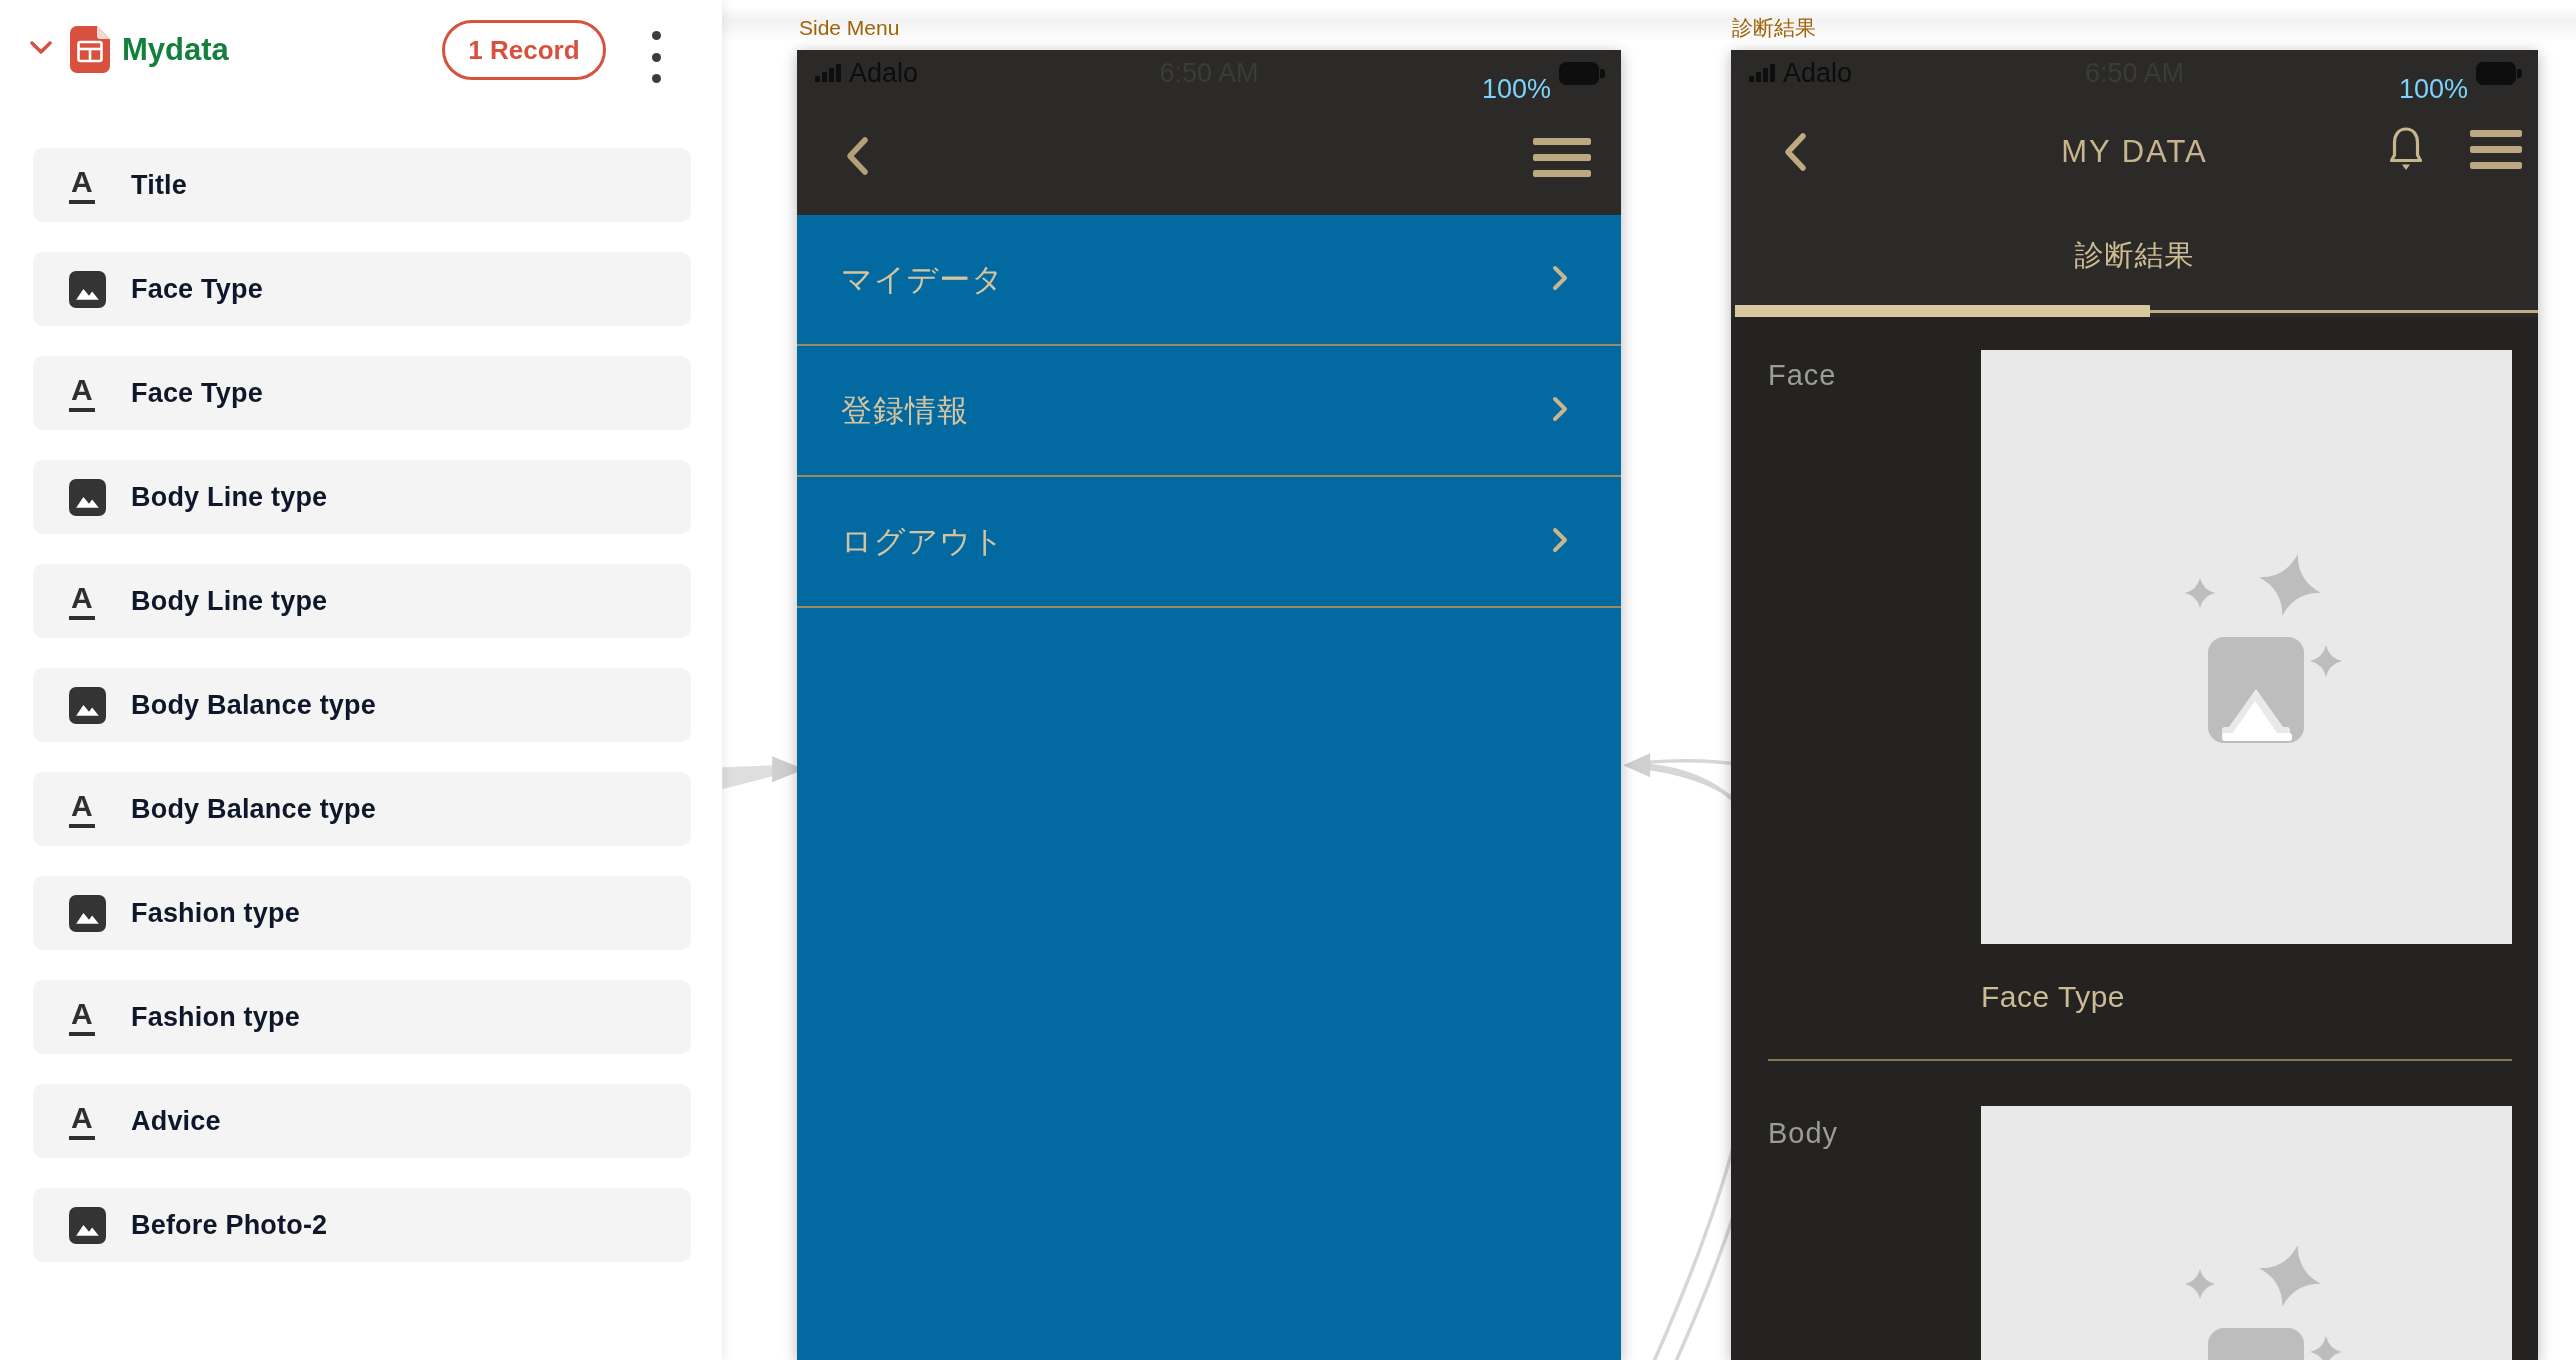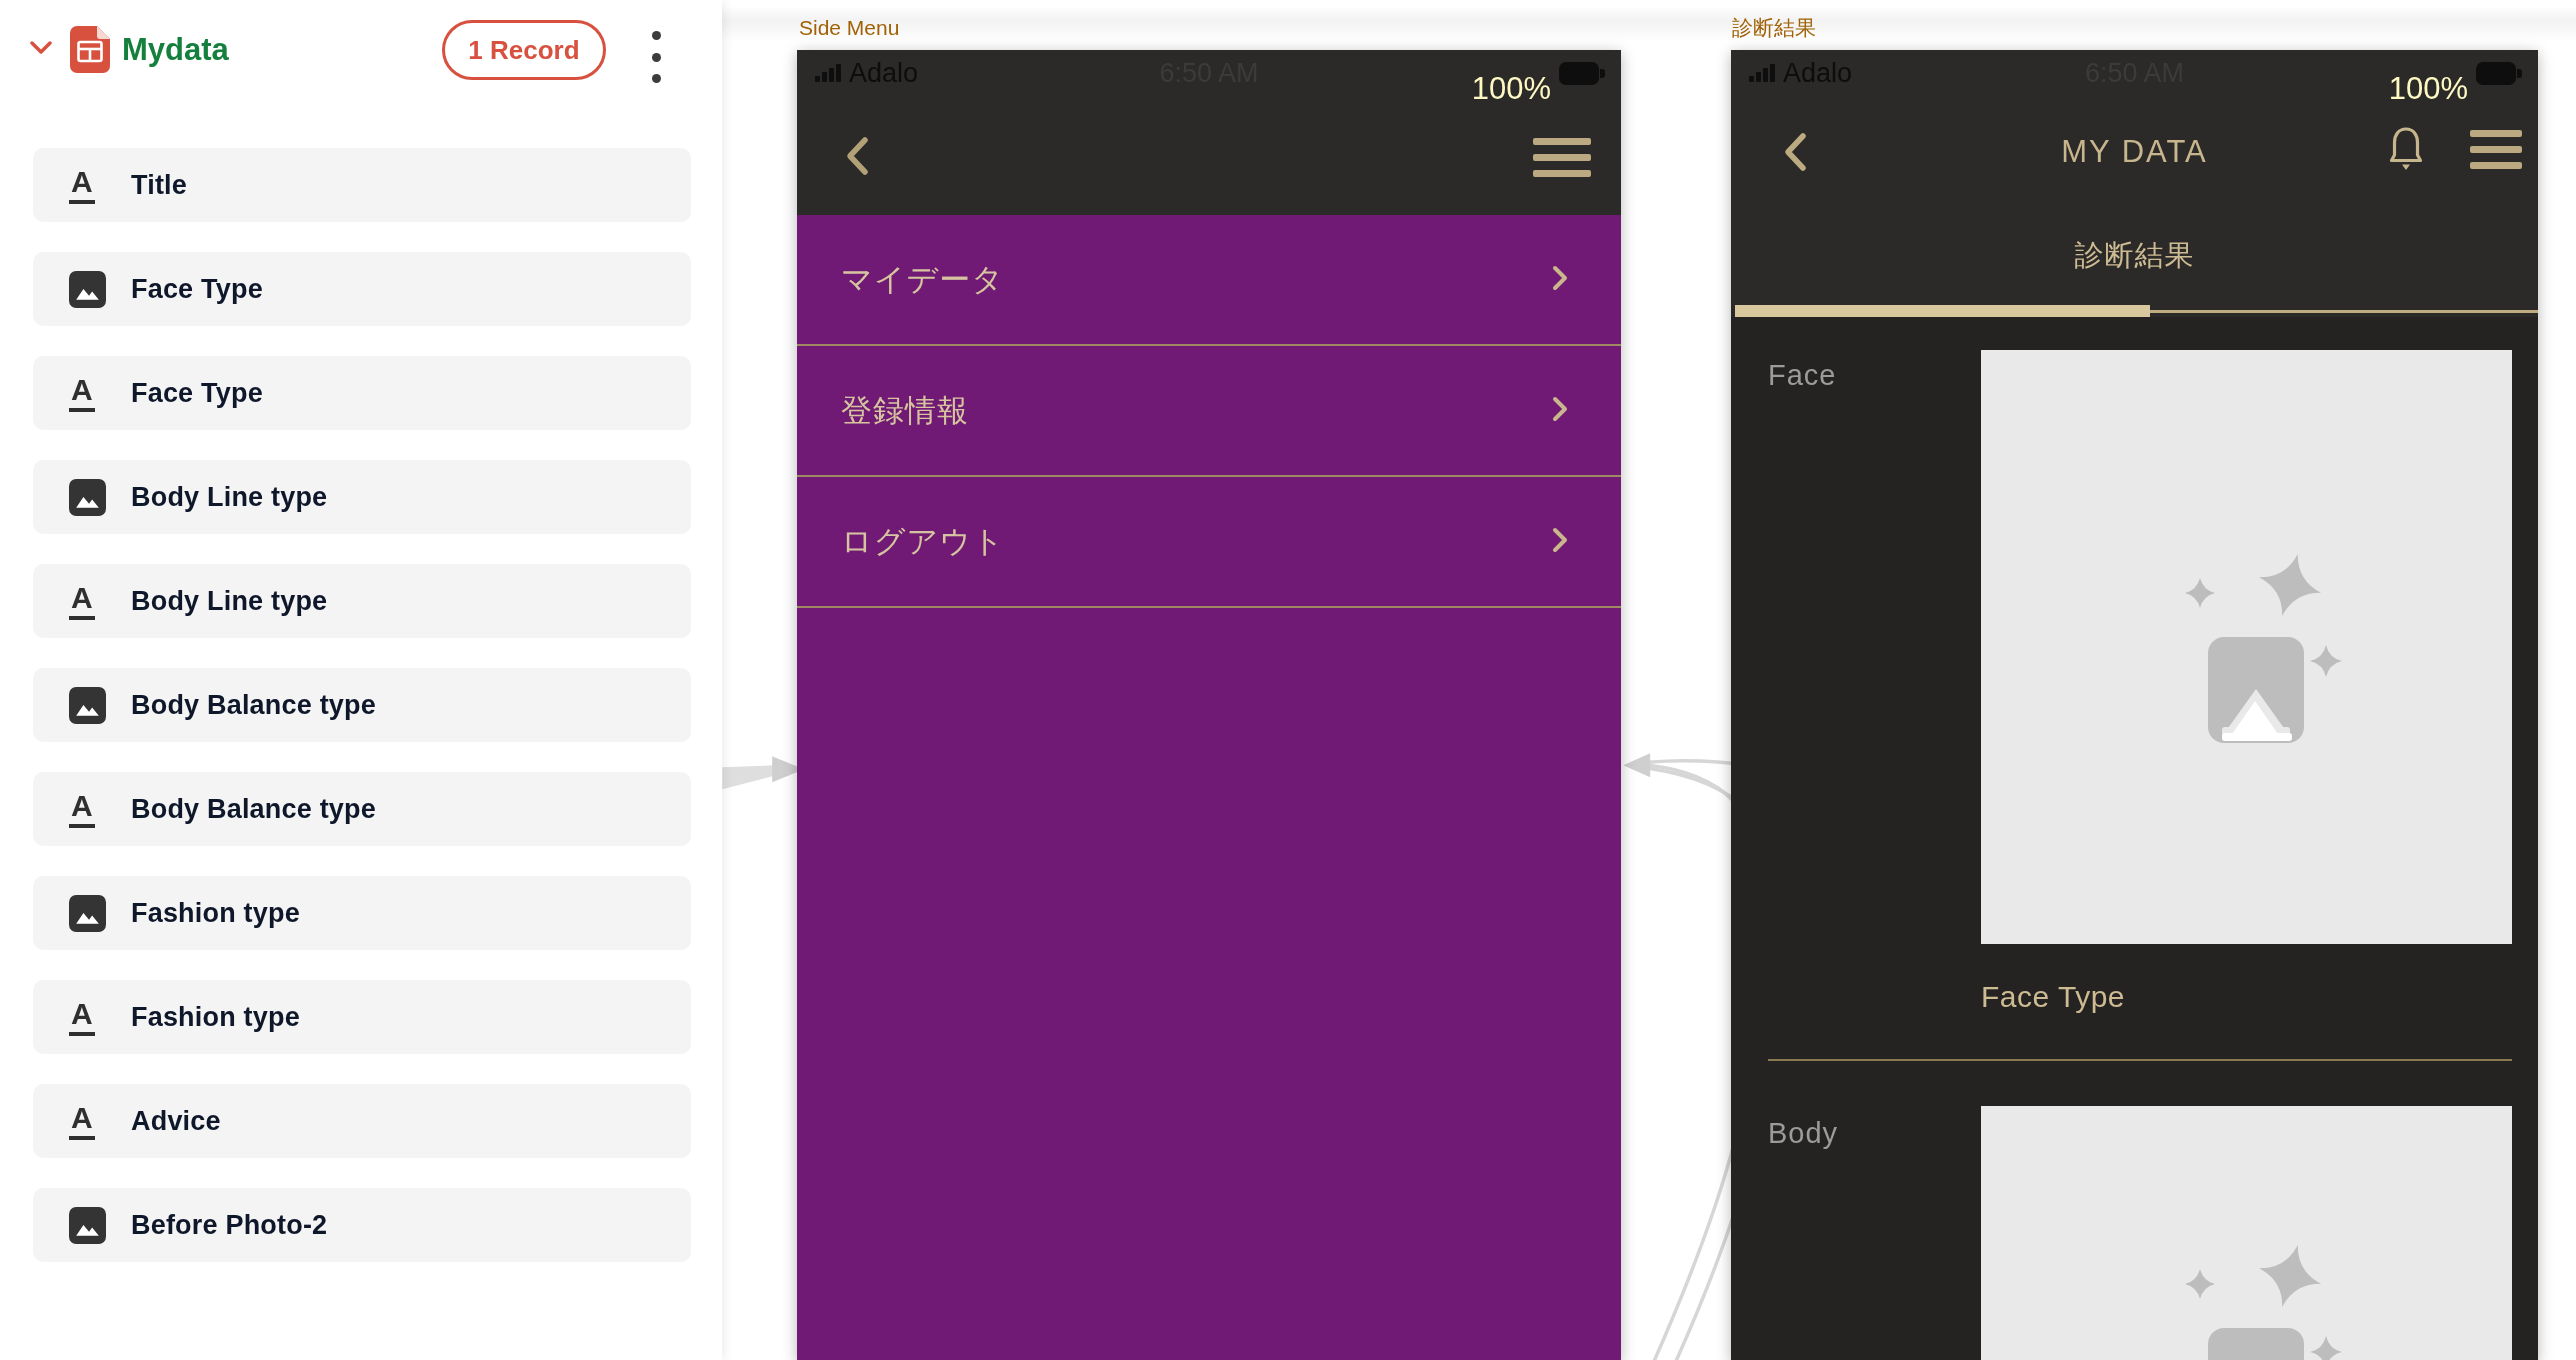"100%" .sb-batt-label { color: #fef9c3 -> #7dd3fc; font-size: 31px -> 27px }
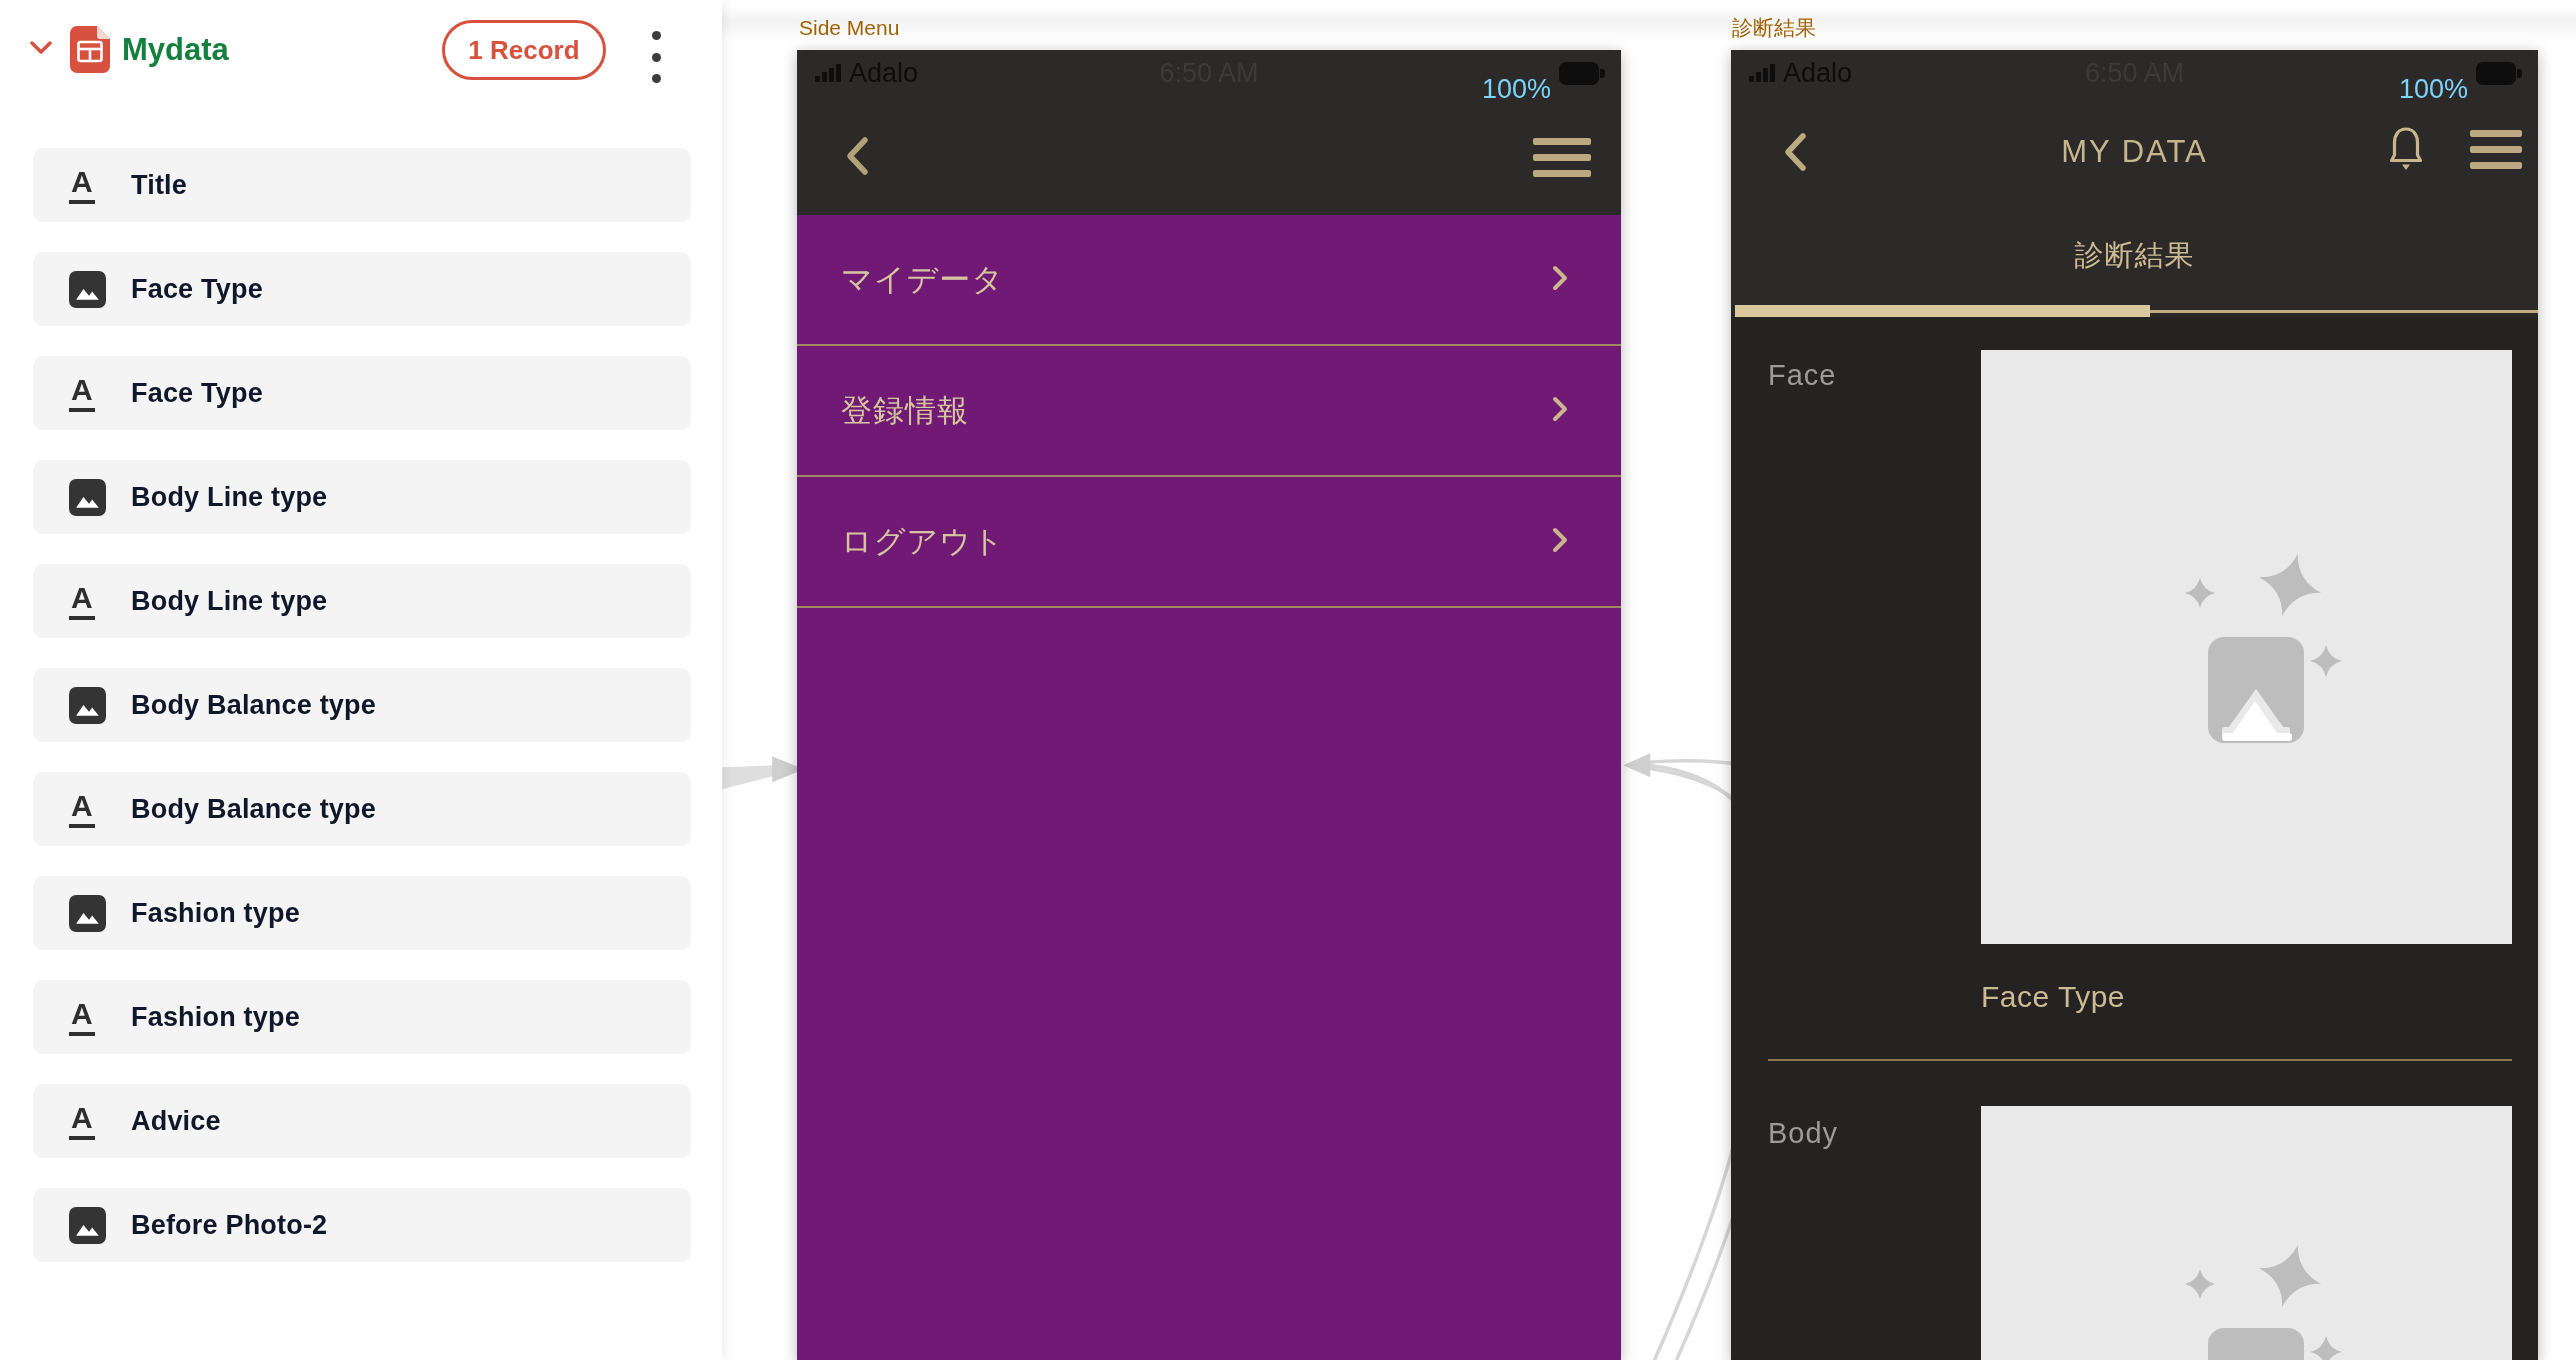"マイデータ" .menu-list { background: #701a75 -> #0369a1 }
